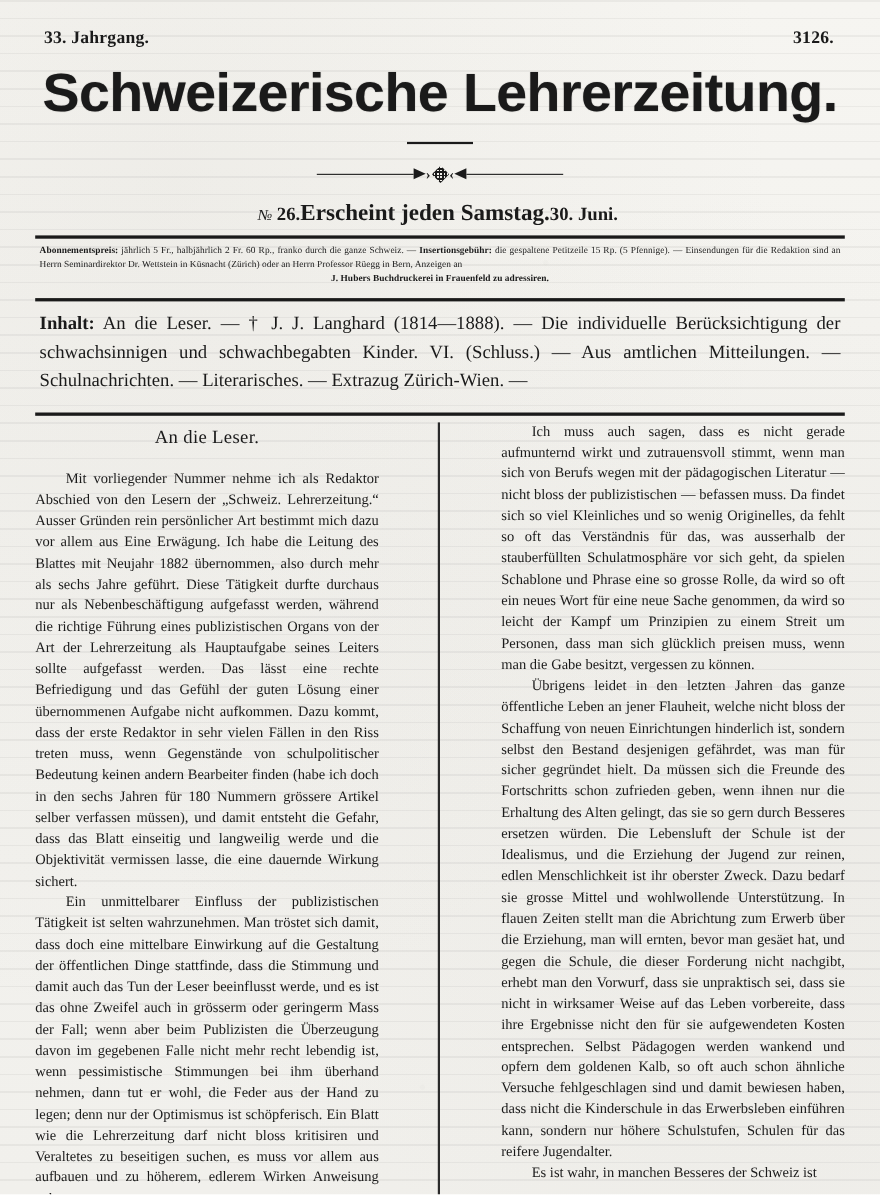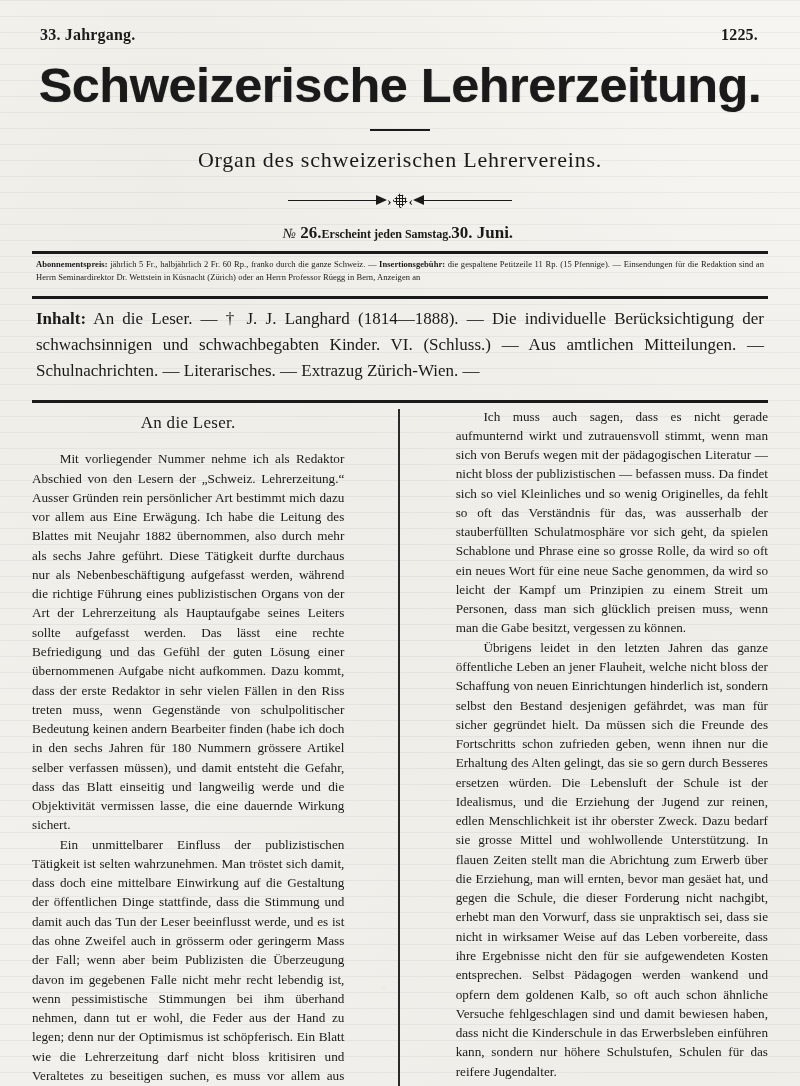"1225." span.date-year { text: 1225 -> 3126 }
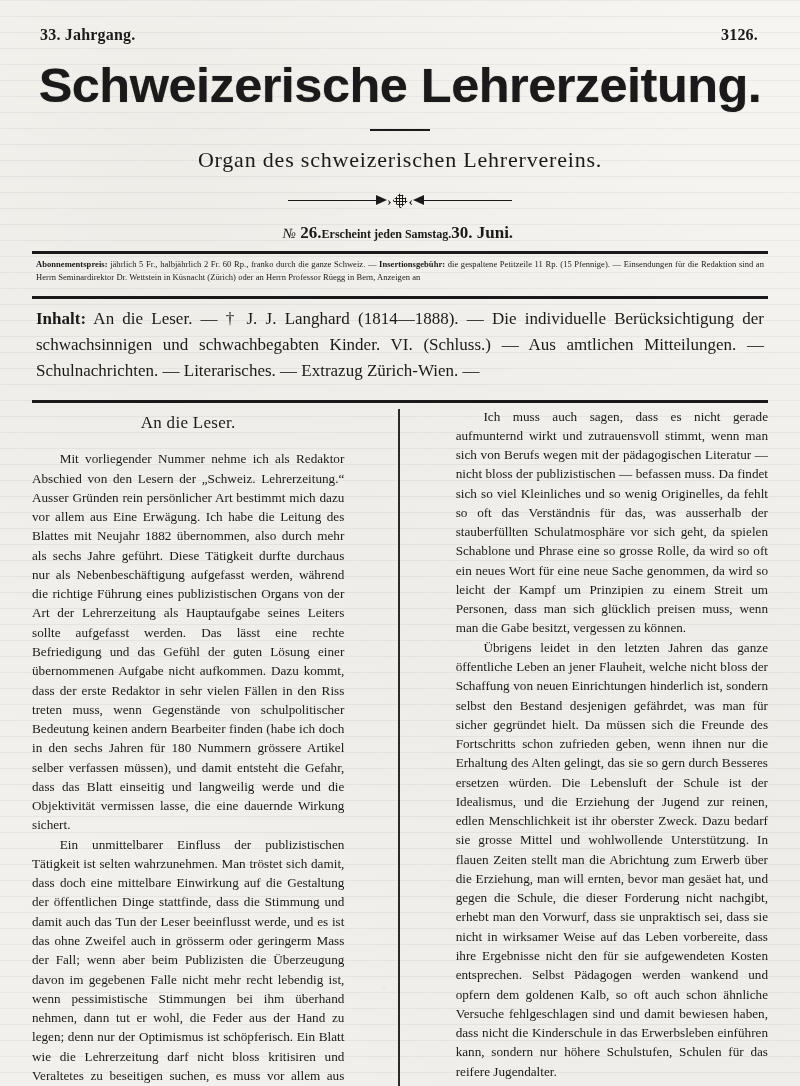"Organ des schweizerischen Lehrervereins." div.subtitle { html: <div>Organ des schweizerischen Lehrervereins.</div> -> none }
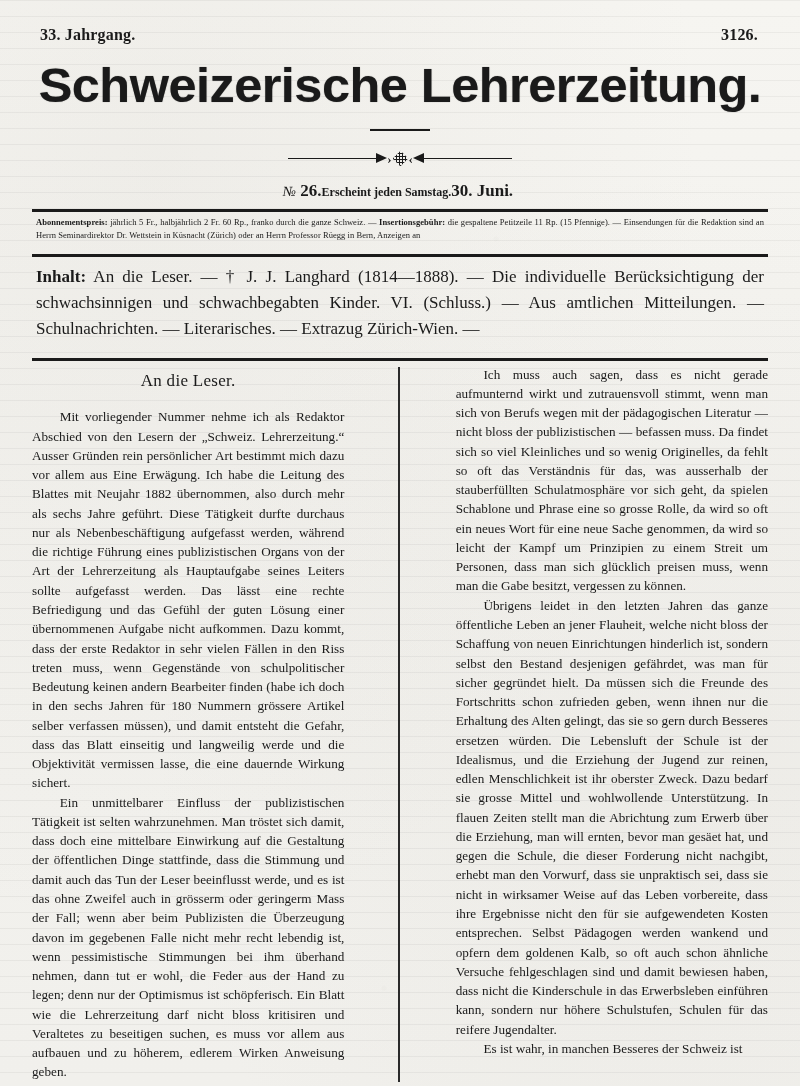"Erscheint jeden Samstag." .issueline .freq { font-size: 12px -> 21px }
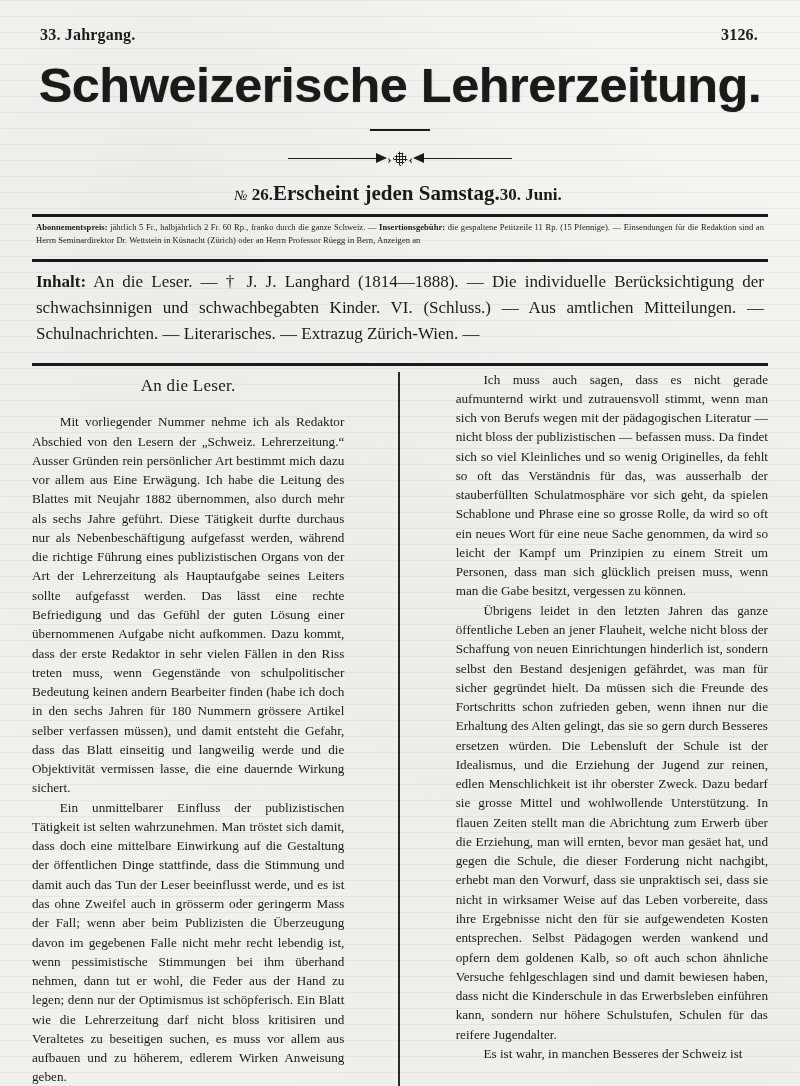"die gespaltene Petitzeile 11 Rp." span.norm { text: 11 Rp. (15 -> 15 Rp. (5 }
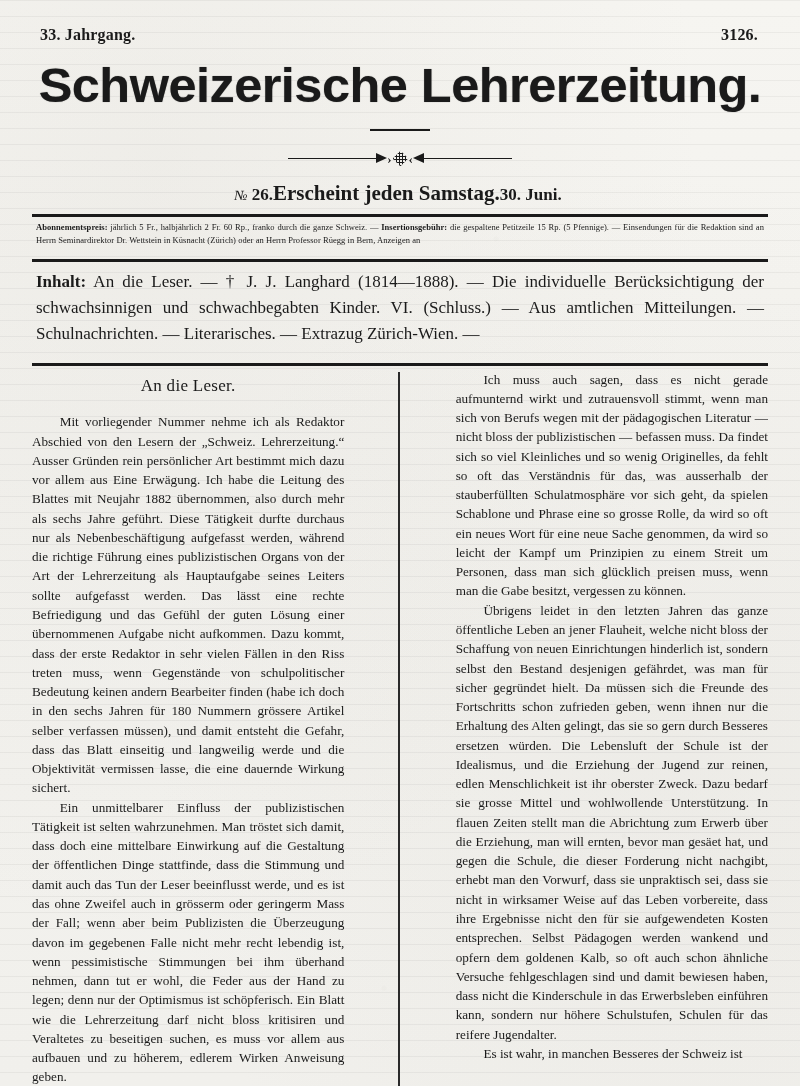"J. Hubers Buchdruckerei in Frauenfeld" span.last { html: none -> <span>J. Hubers Buchdruckerei in Frauenfeld zu adressiren.</span> }
